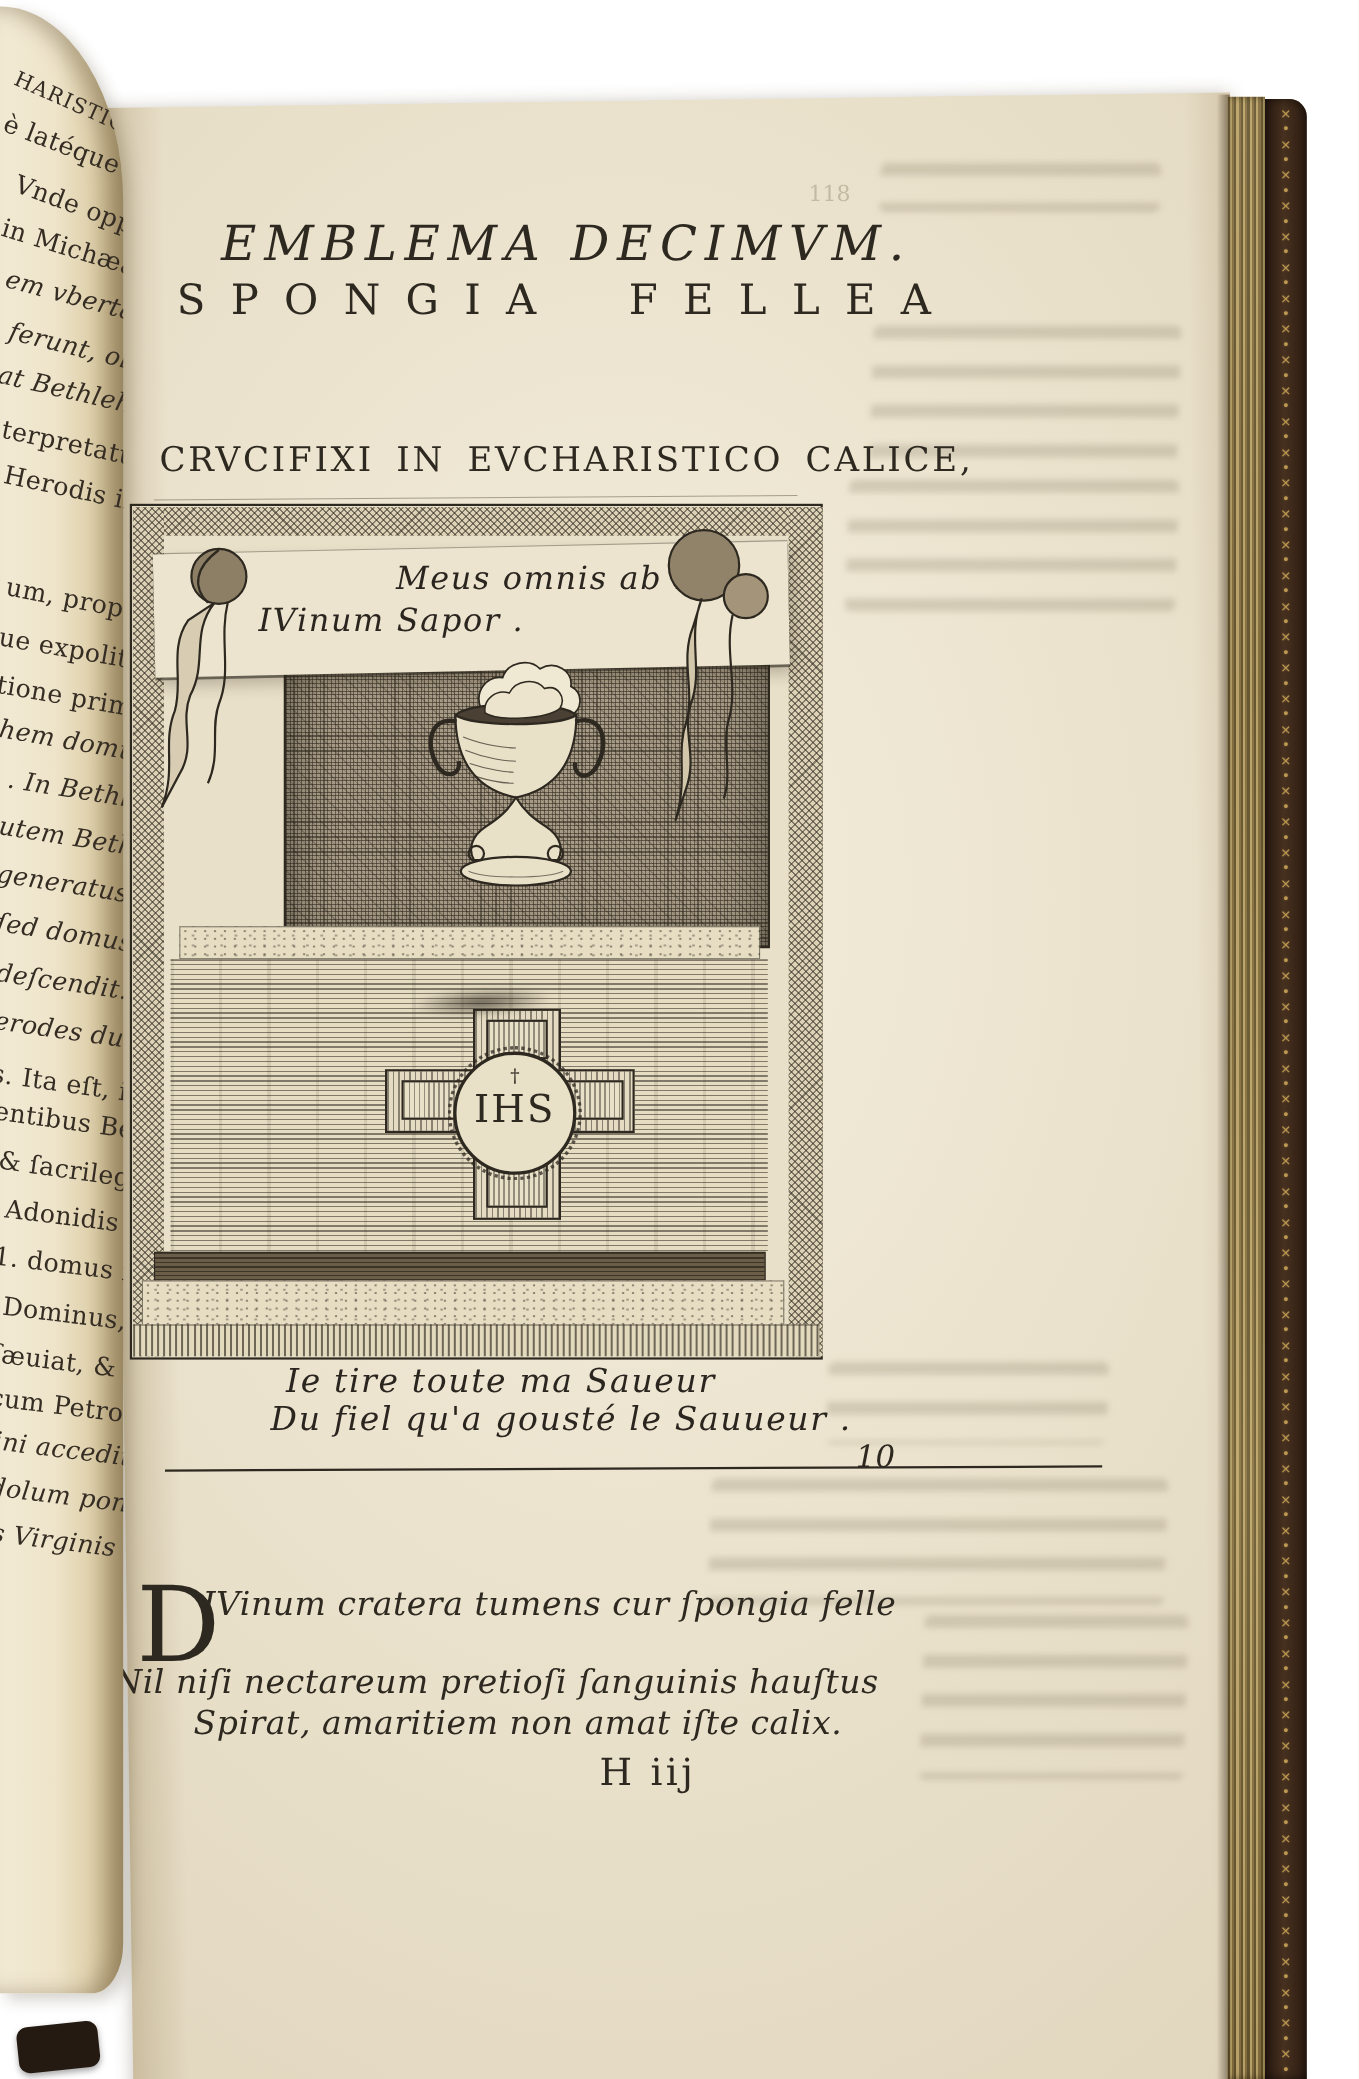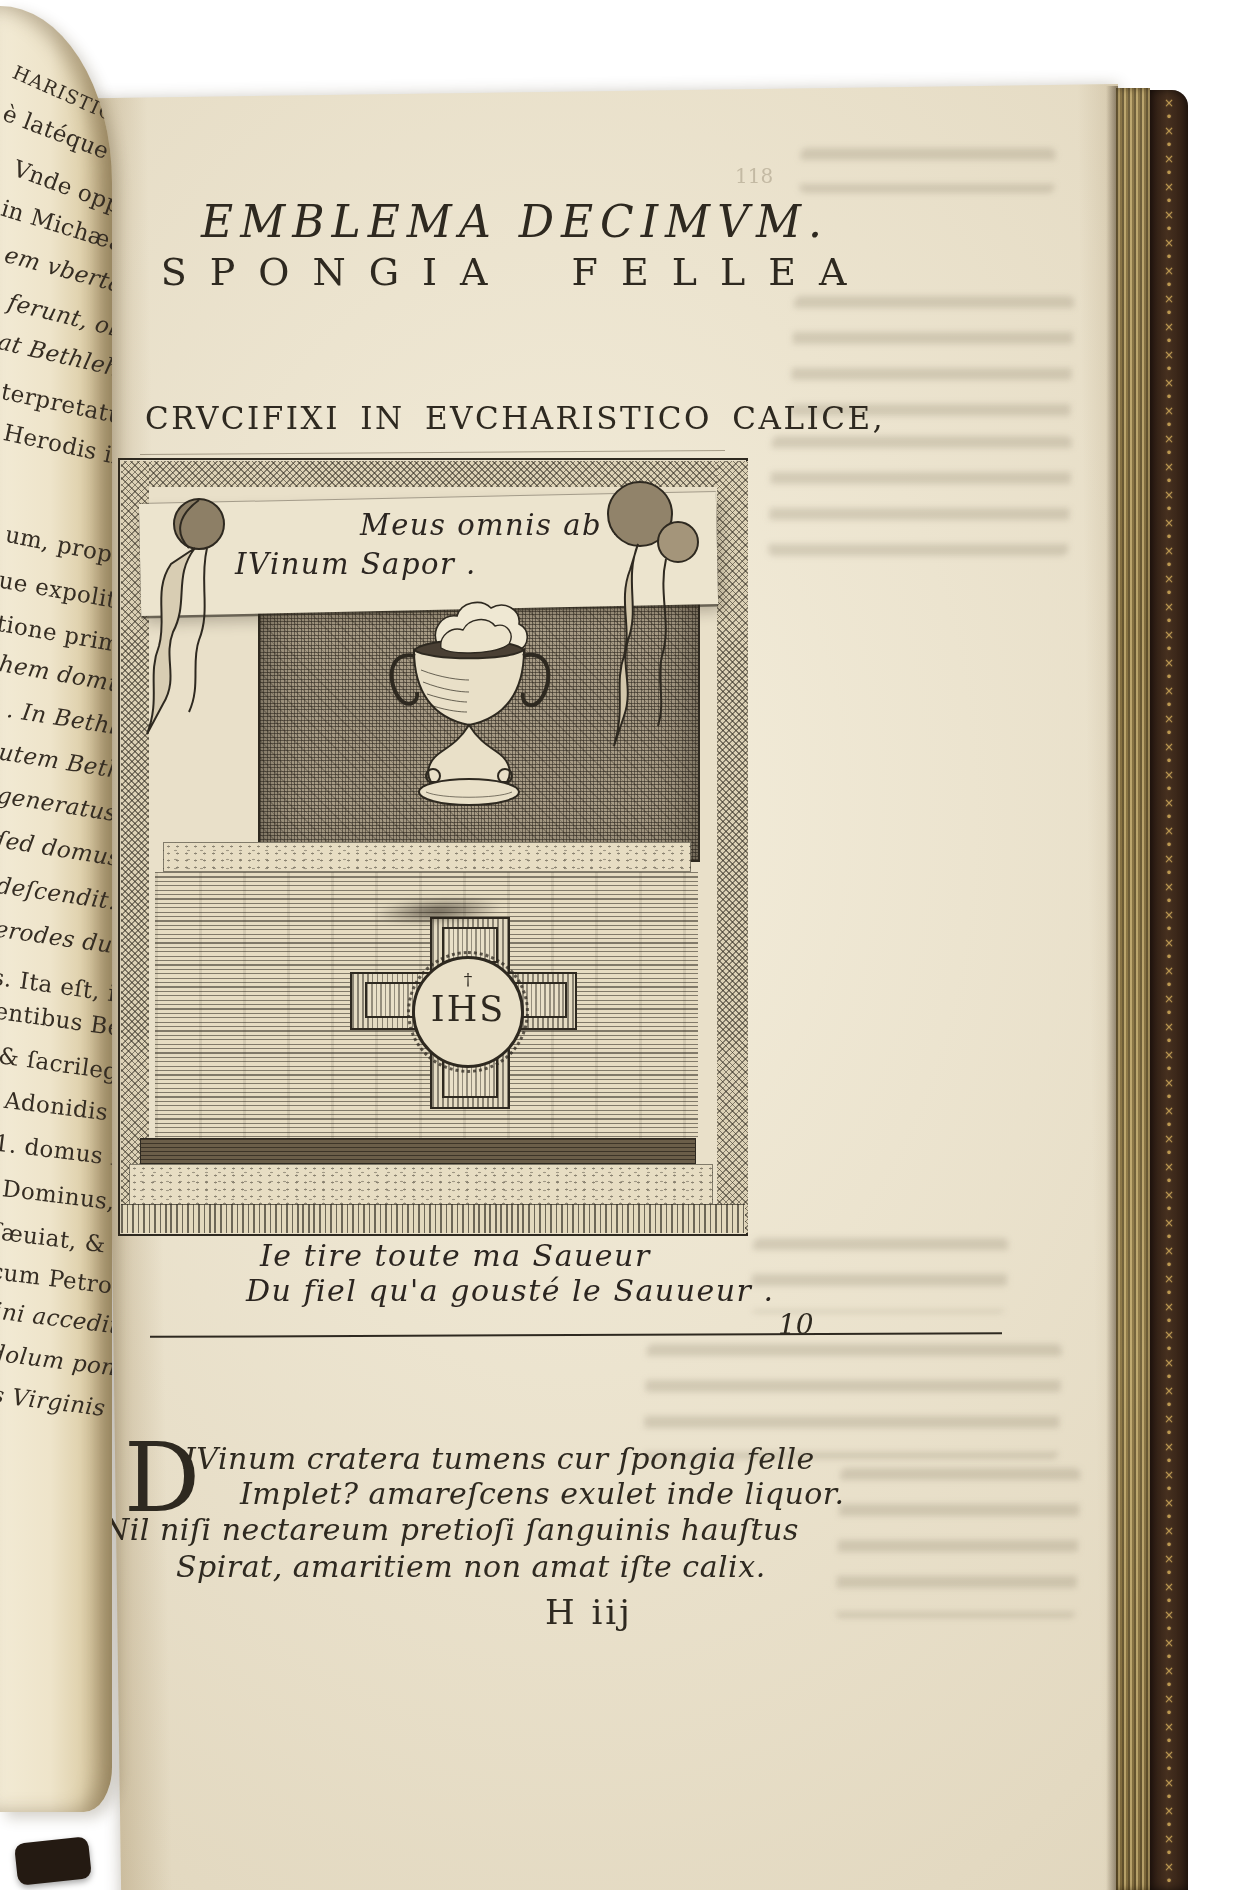"Implet? amareſcens exulet inde liquor." span.verse { html: <span>Implet? amareſcens exulet inde liquor.</span> -> none }
